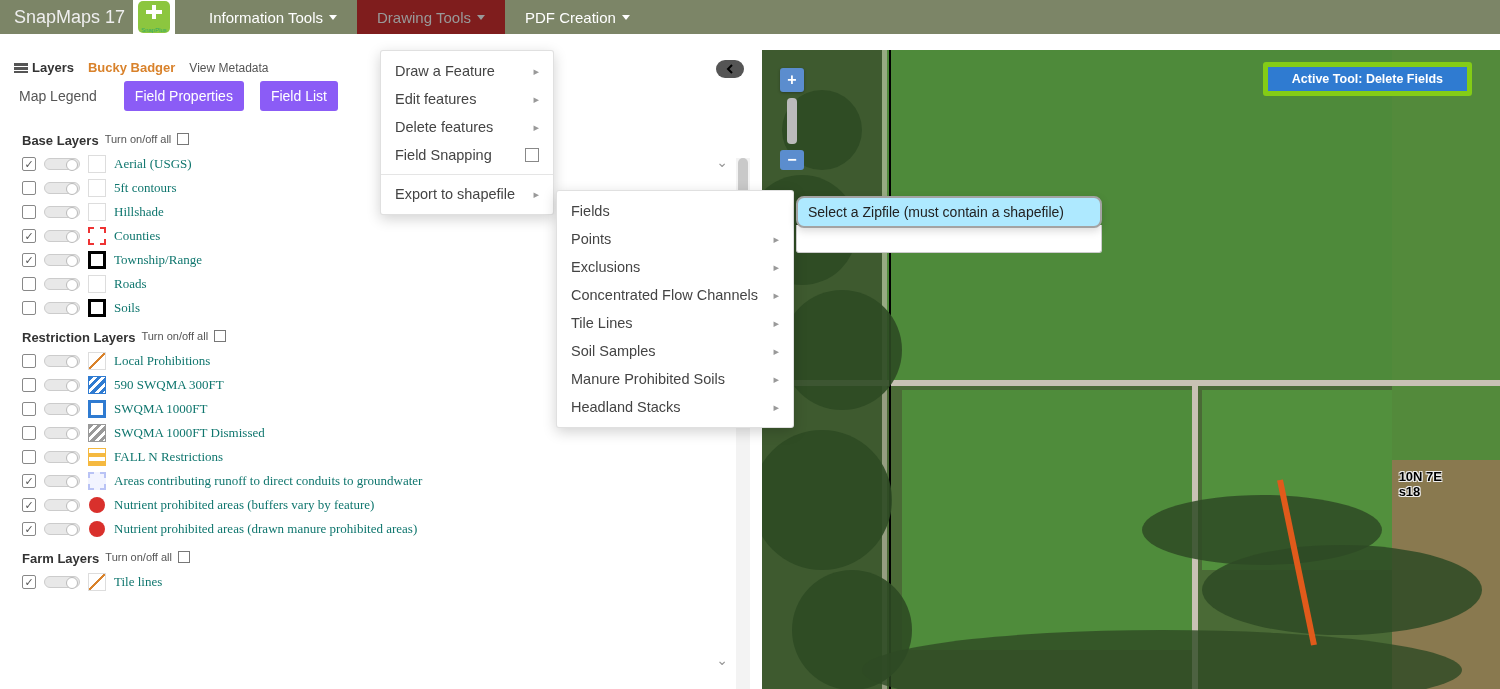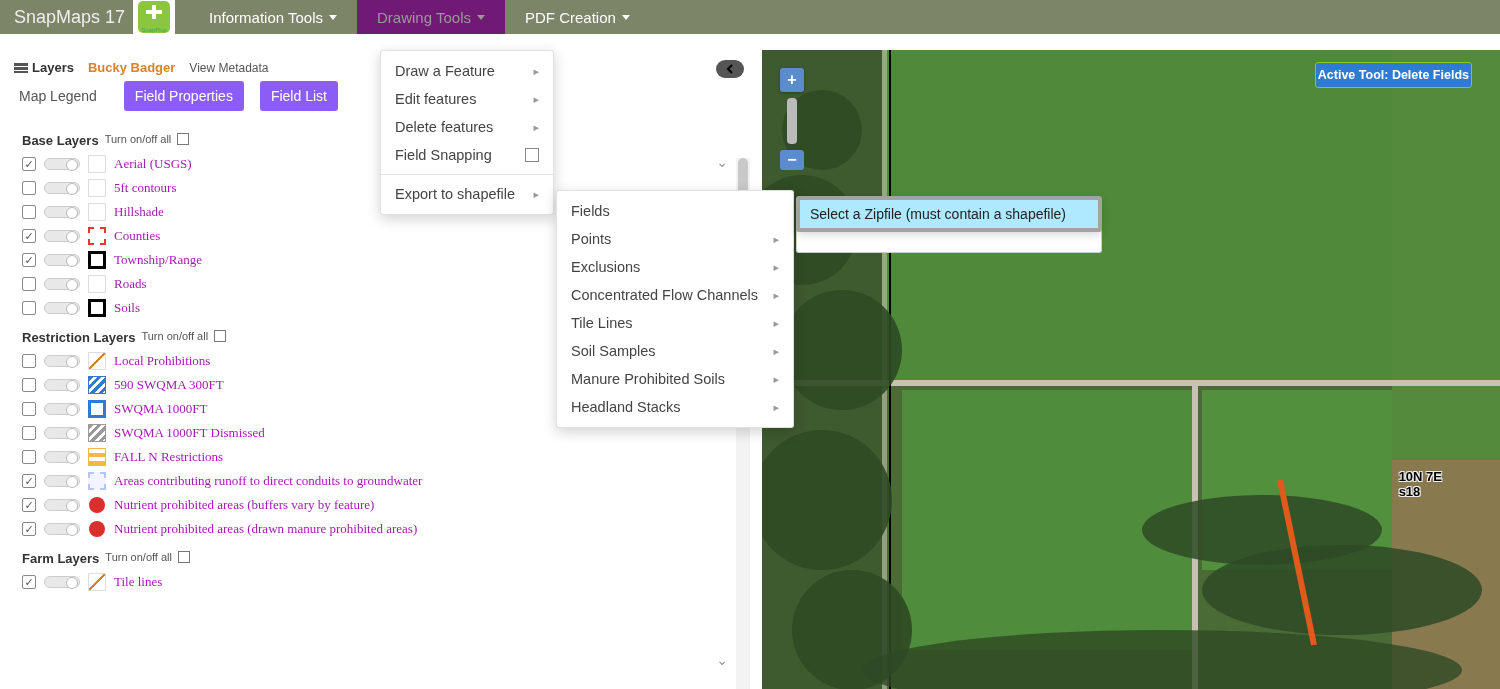"Drawing Tools" .nav-item.active { background: #701a75 -> #7f1d1d }
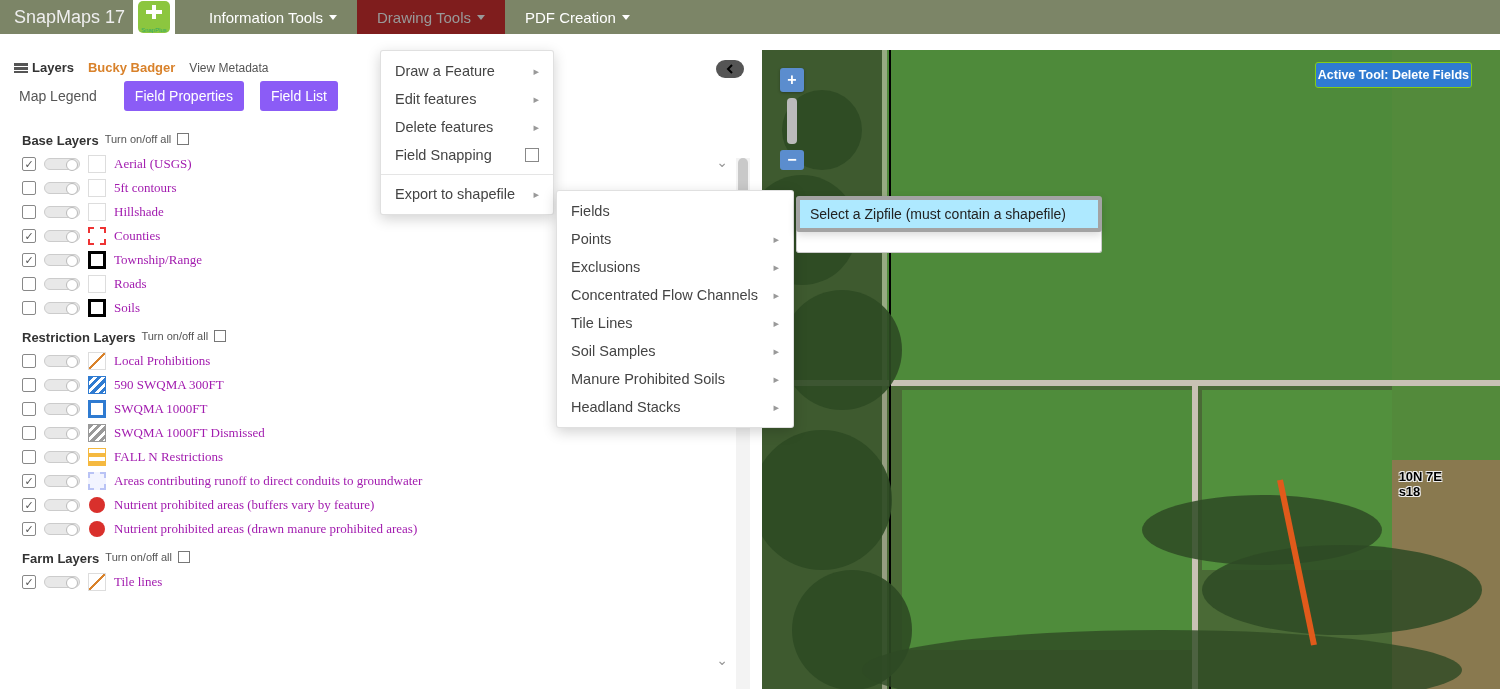"Active Tool: Delete Fields" .active-tool { border: 1px solid #84cc16 -> 5px solid #84cc16; padding: 5px 2px -> 5px 24px }
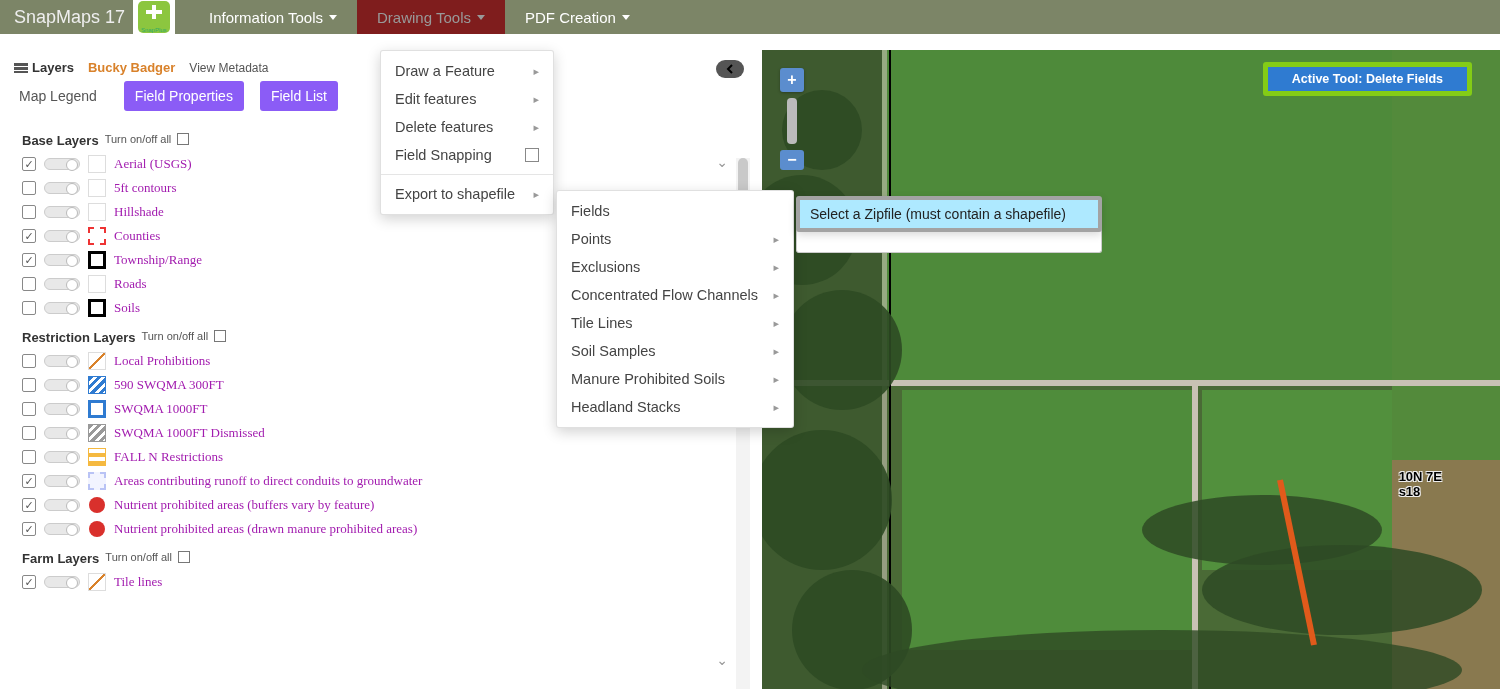"Aerial (USGS)" .layer-row { color: #a21caf -> #0f766e }
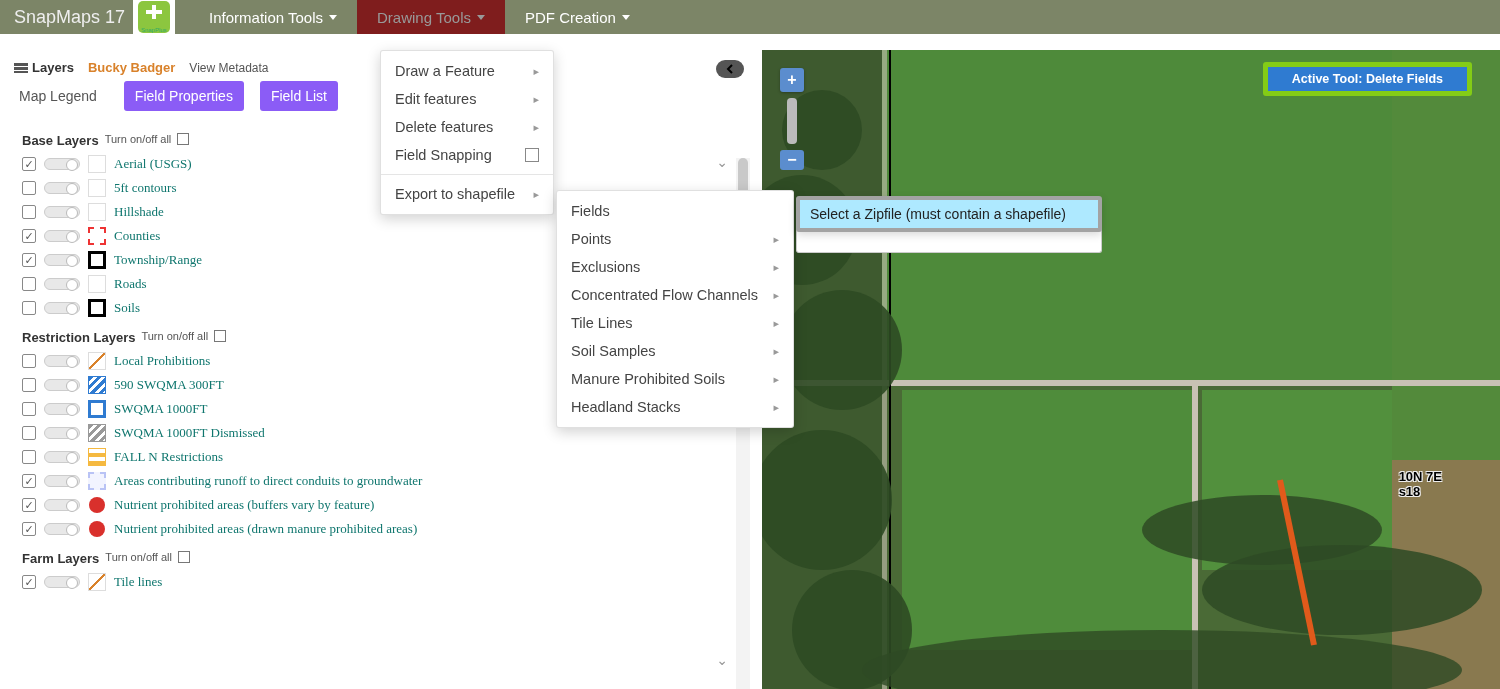"Select a Zipfile (must contain" .callout { border: 4px solid #a3a3a3 -> 2px solid #a3a3a3; border-radius: 3px -> 8px }
